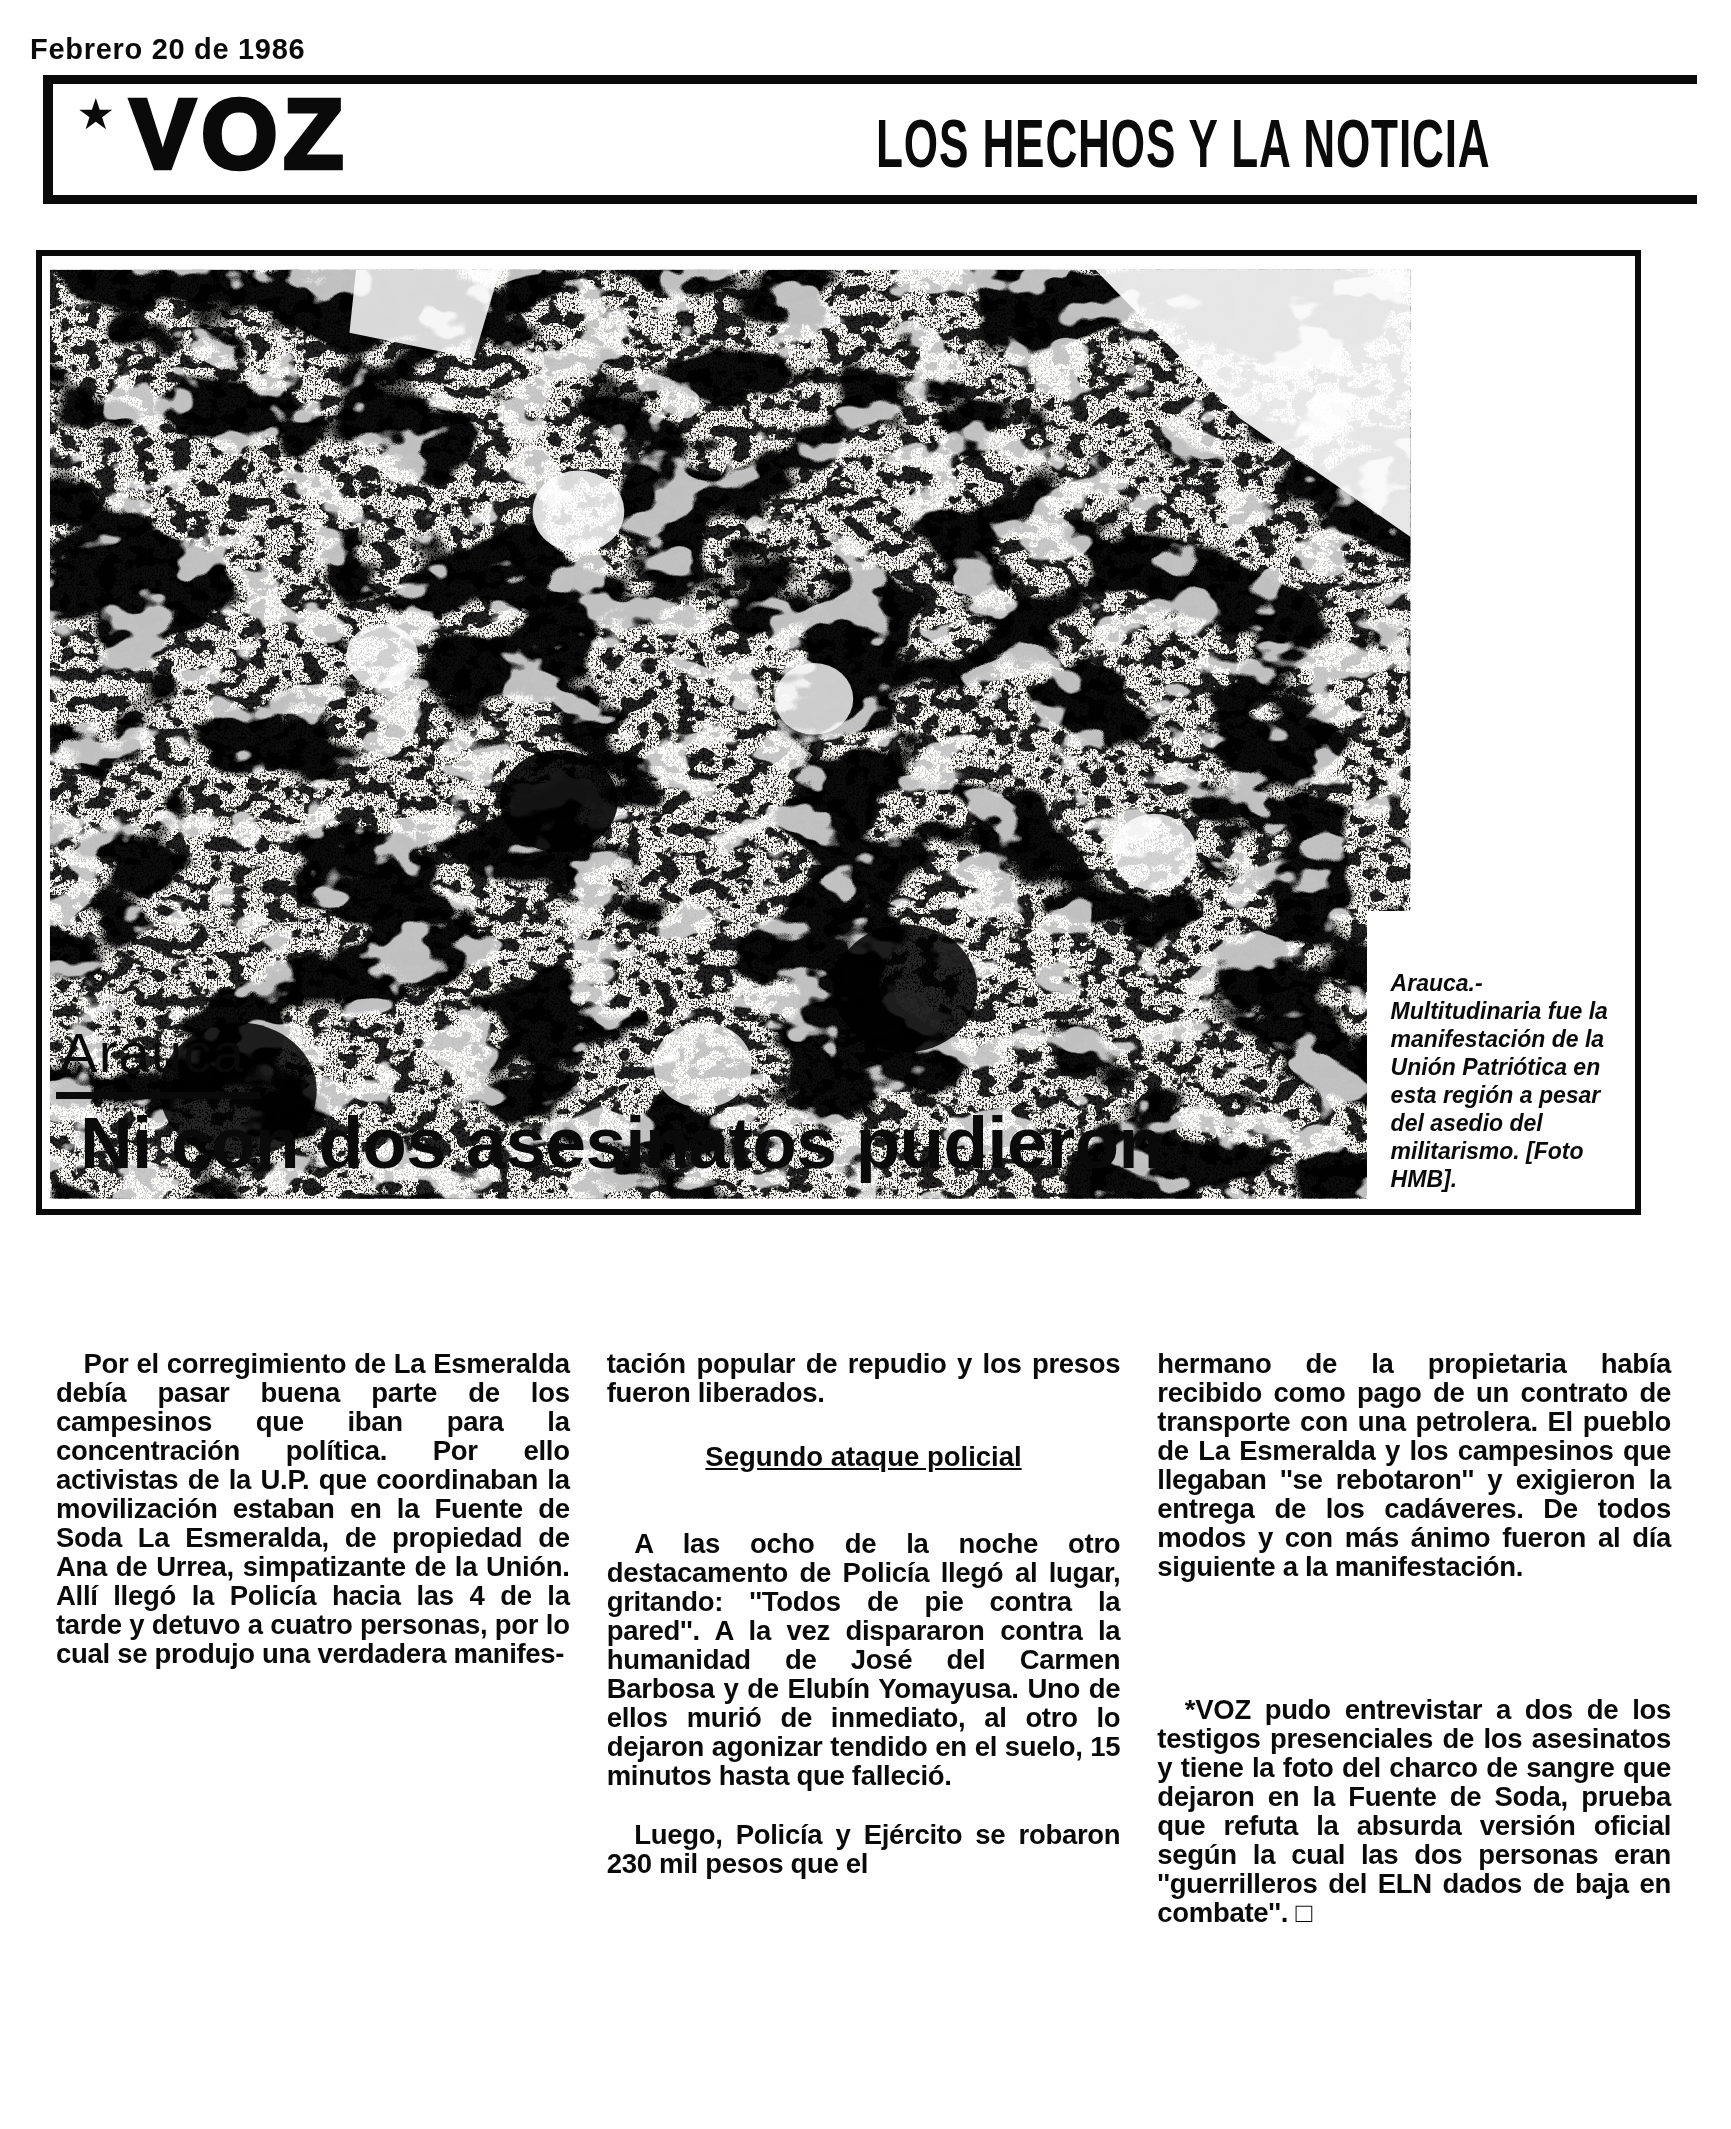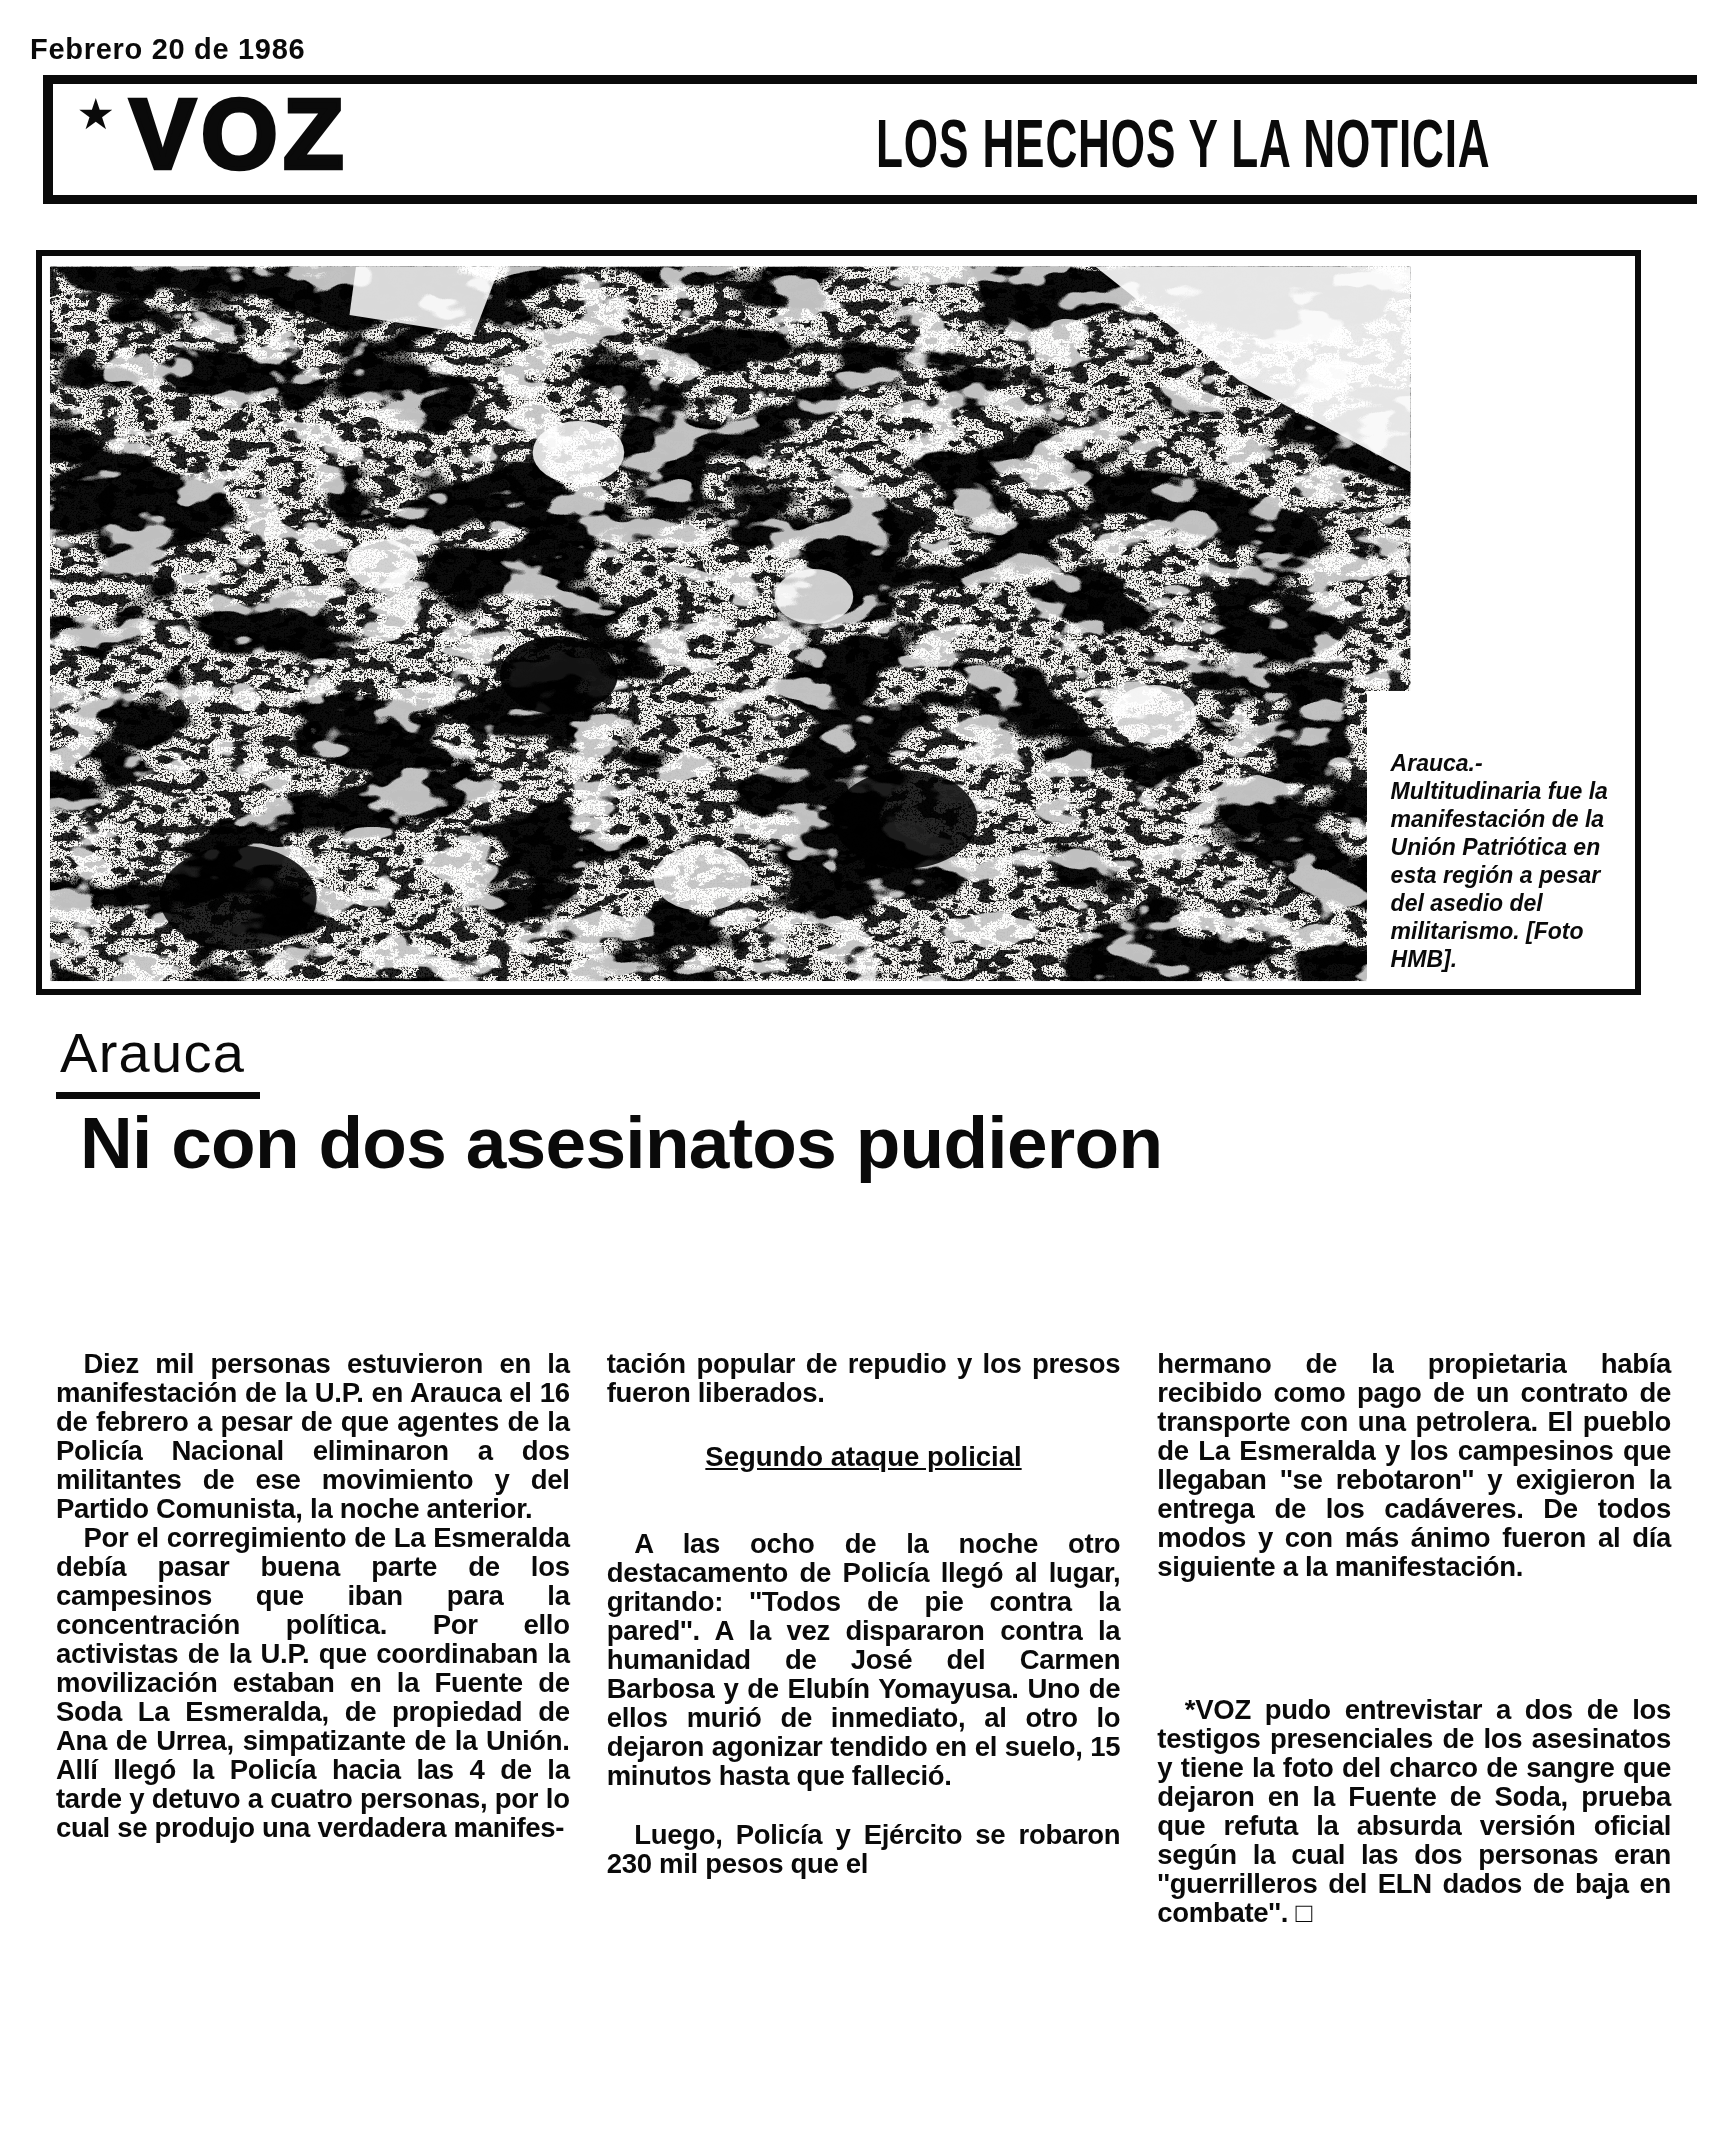"Arauca.- Multitudinaria fue la" .photo { height: 745px -> 965px }
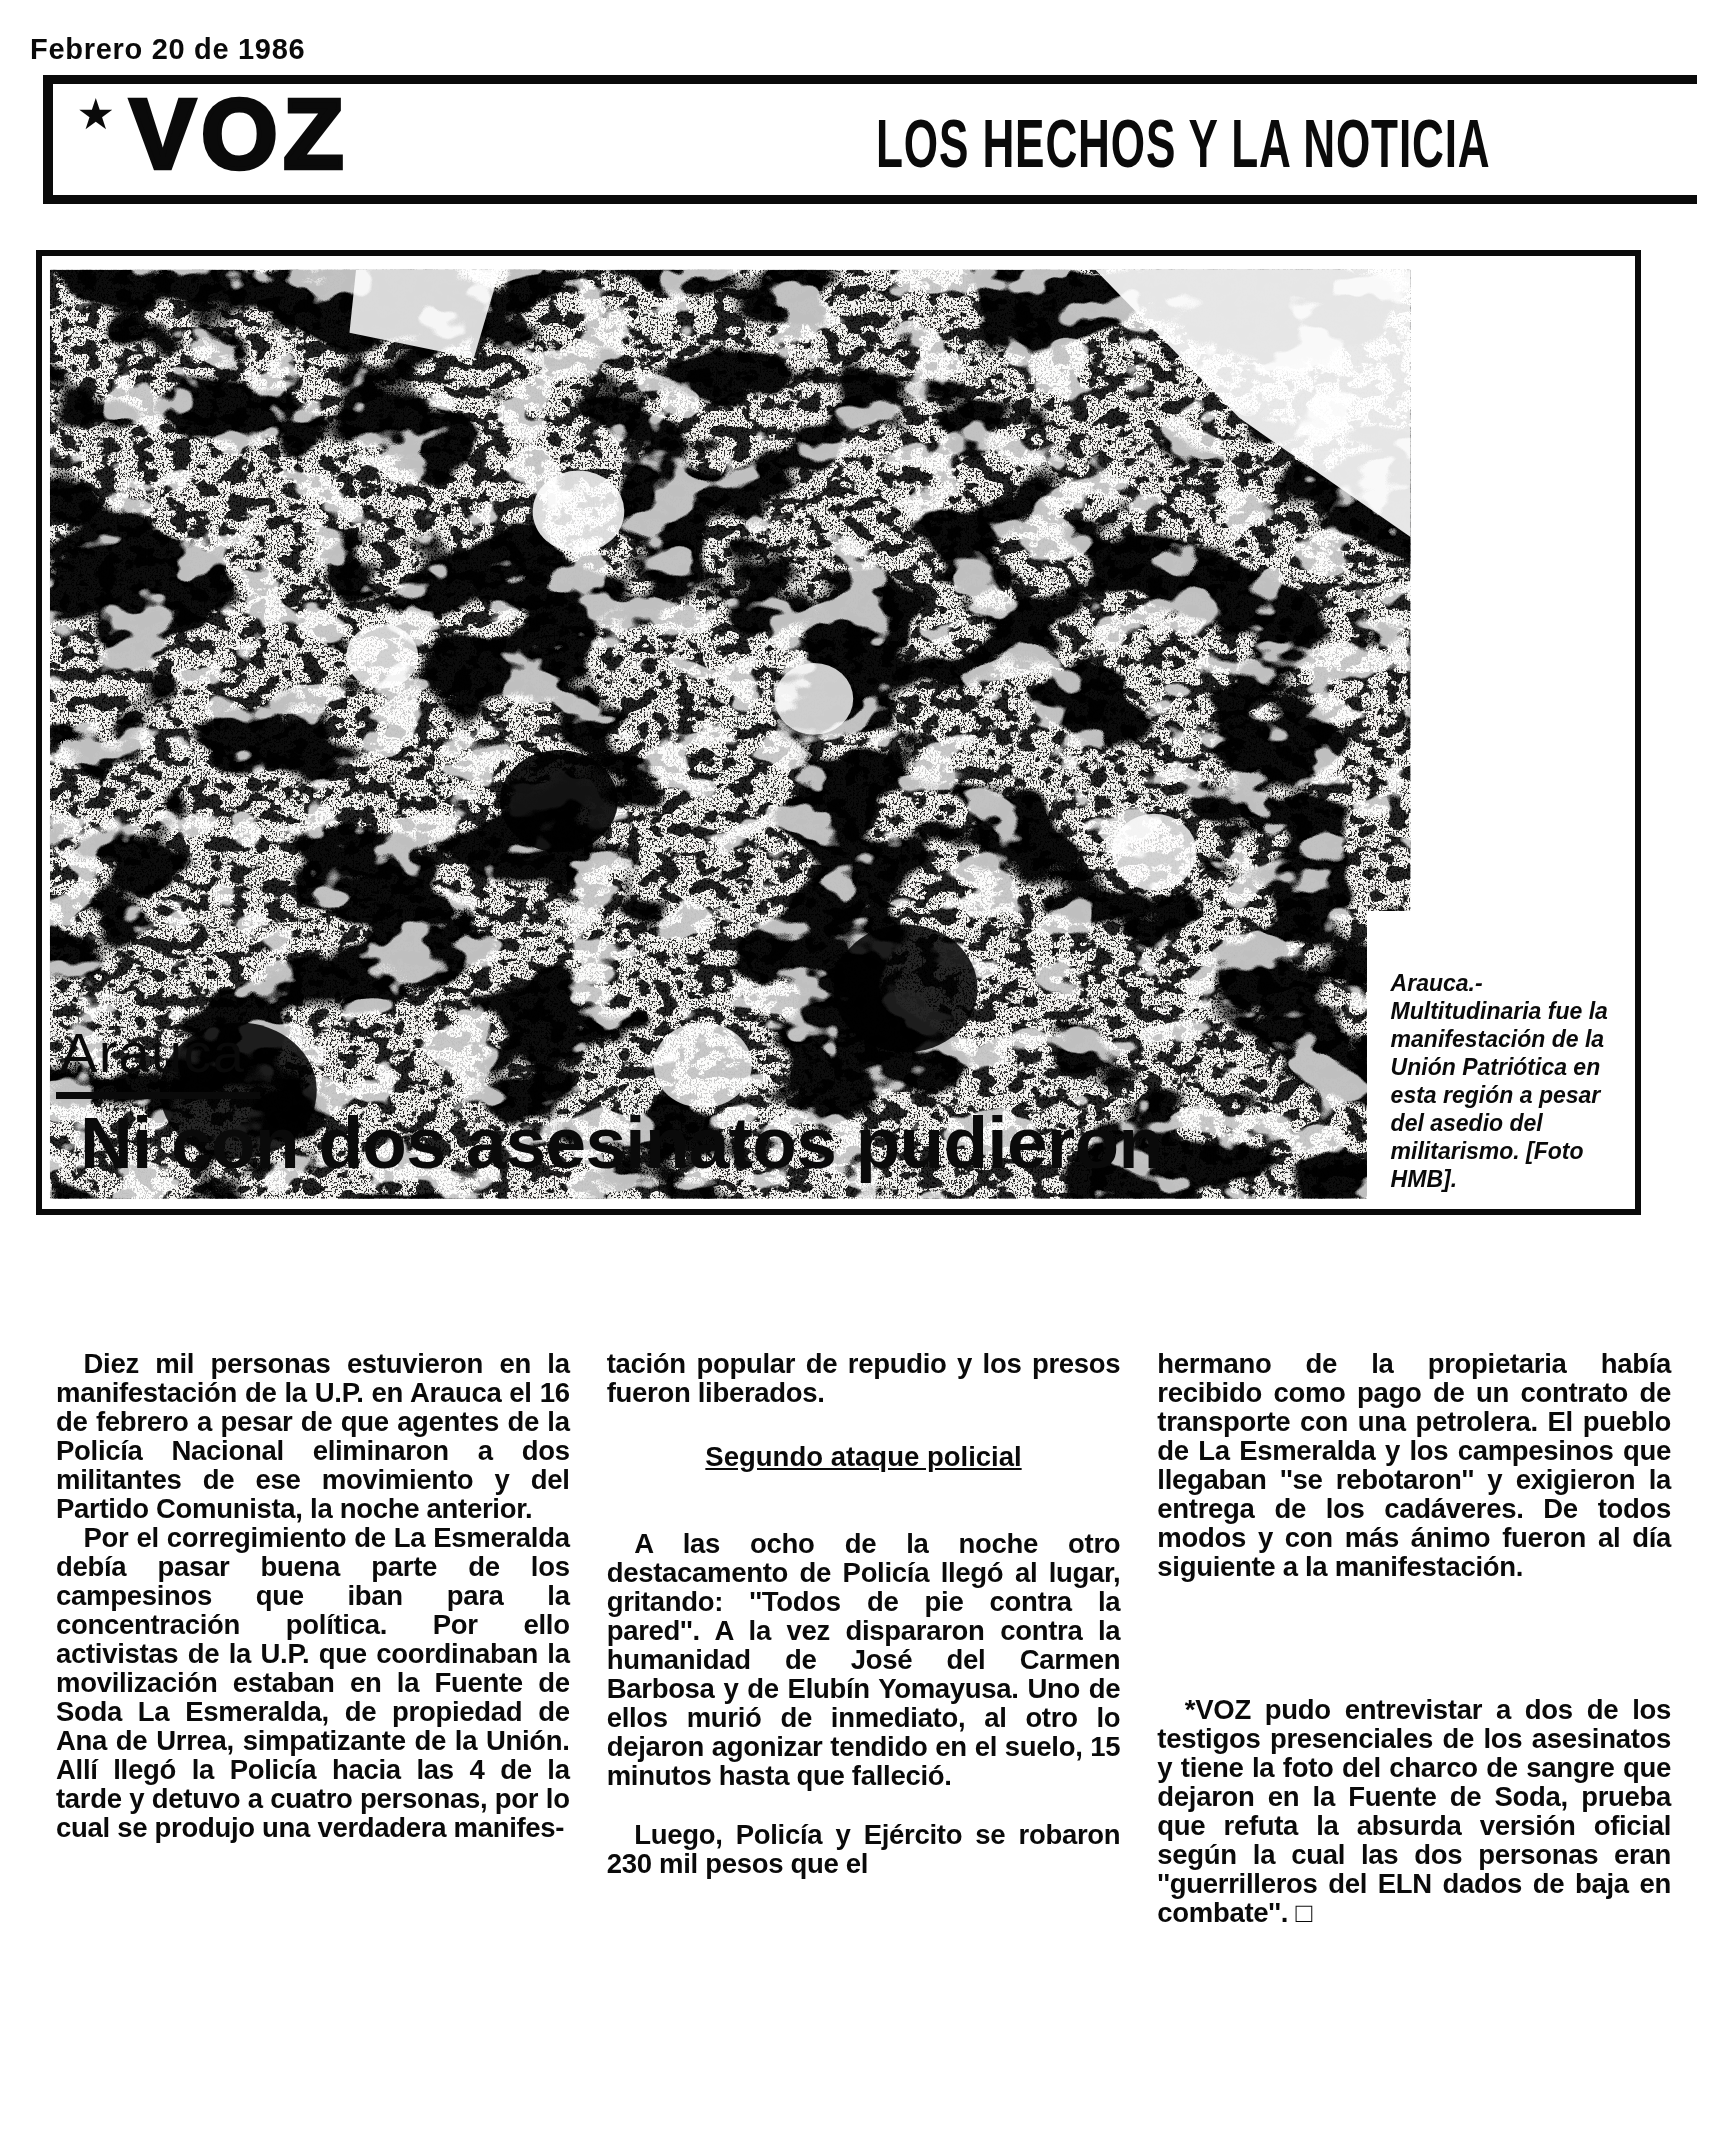"Diez mil personas estuvieron en" div.para { html: <div>Diez mil personas estuvieron en la manifestación de la U.P. en Arauca el 16 de febrero a pesar de que agentes de la Policía Nacional eliminaron a dos militantes de ese movimiento y del Partido Comunista, la noche anterior.</div> -> none }
